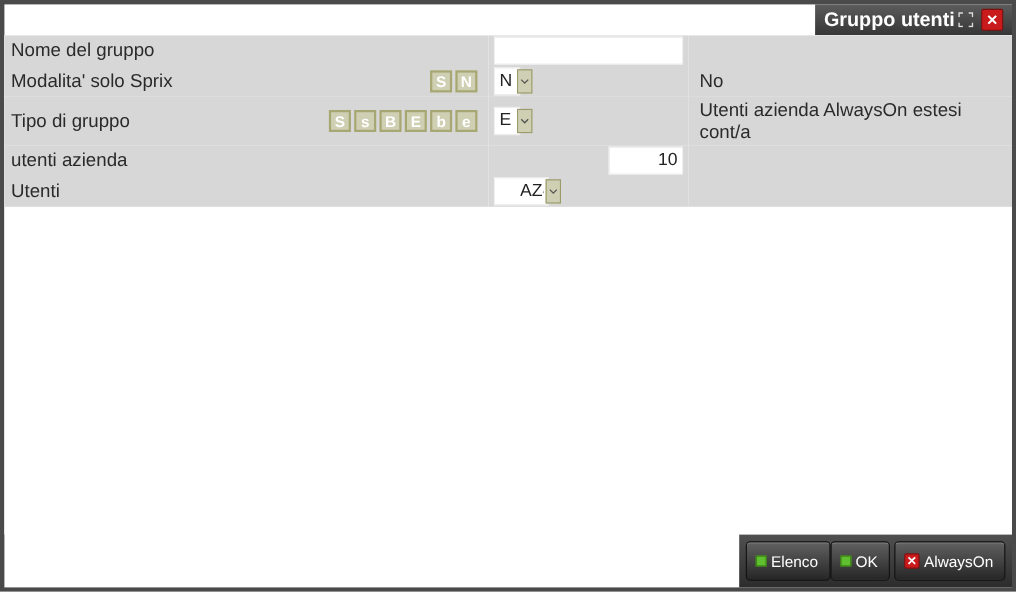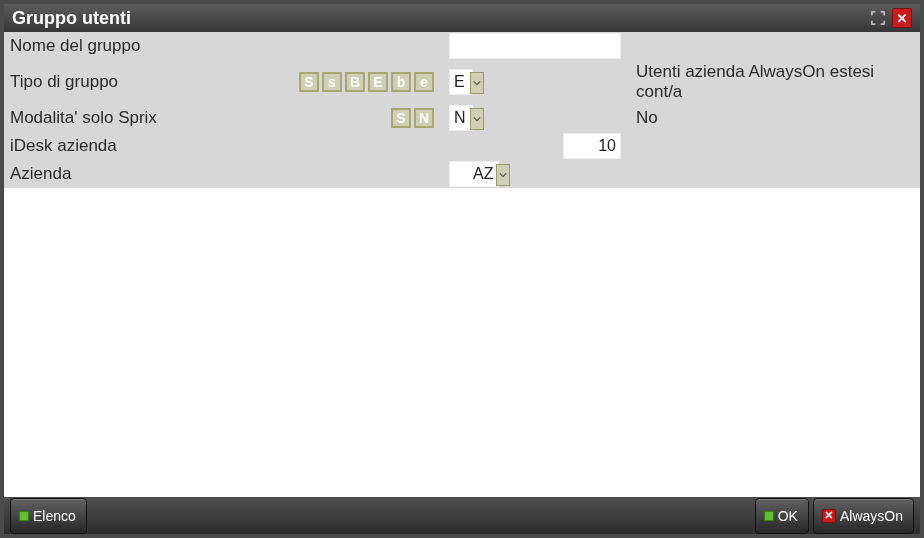"Gruppo utenti" .window { align-items: none -> flex-end }
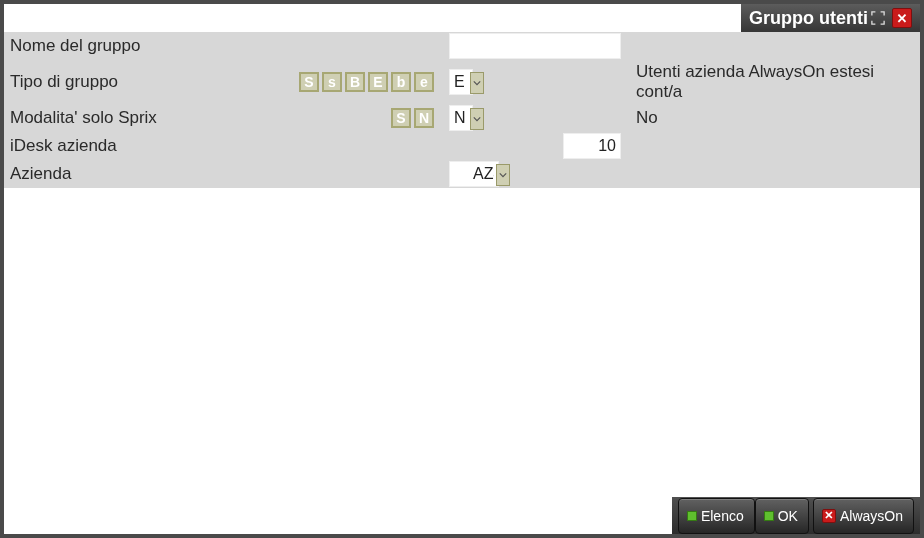"Tipo di gruppo" tr.form-row { order: before "Modalita' solo Sprix" -> after "Modalita' solo Sprix" }
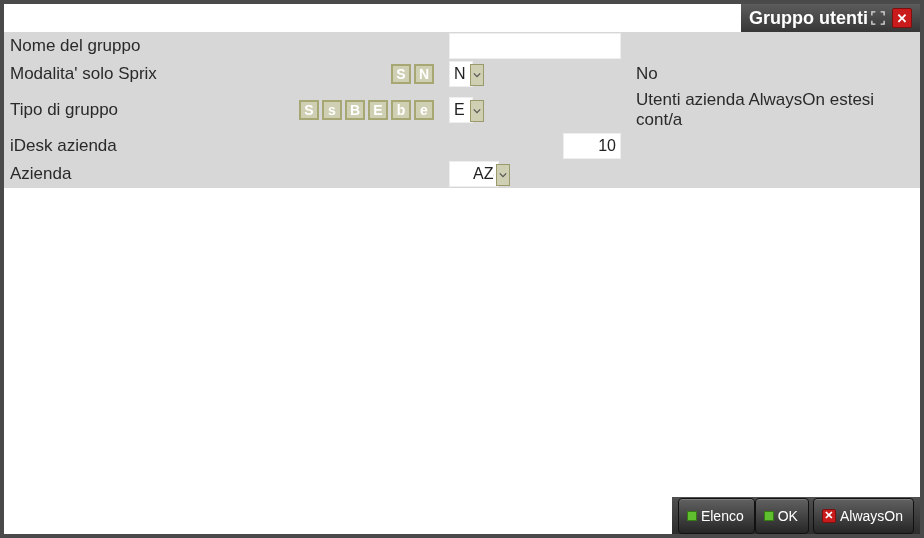"iDesk azienda" td.label-cell { text: iDesk -> utenti }
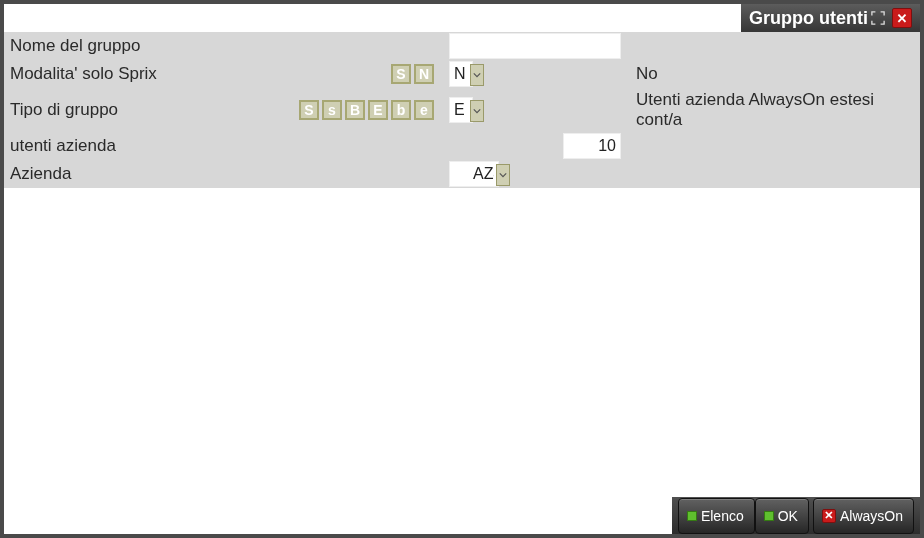"10" .inputbox.w60 { width: 56px -> 66px }
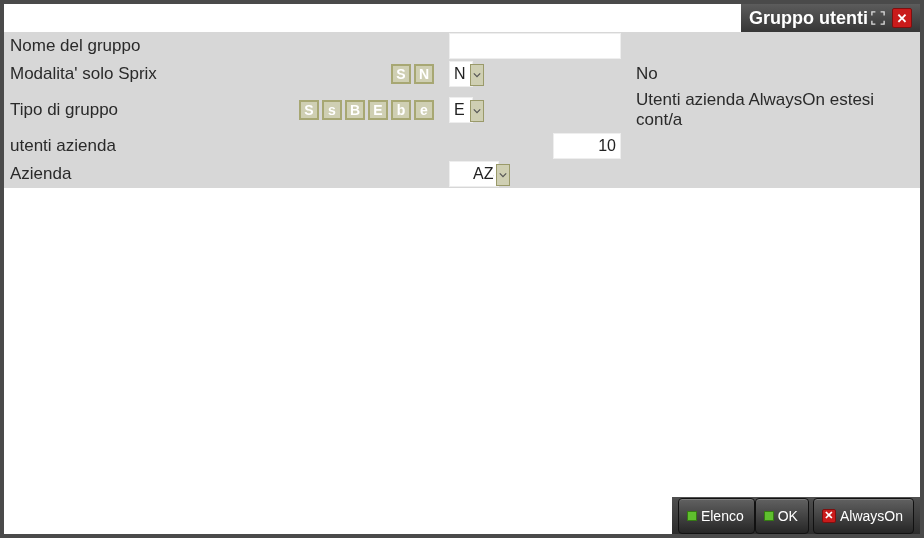"Azienda" td.label-cell { text: Azienda -> Utenti }
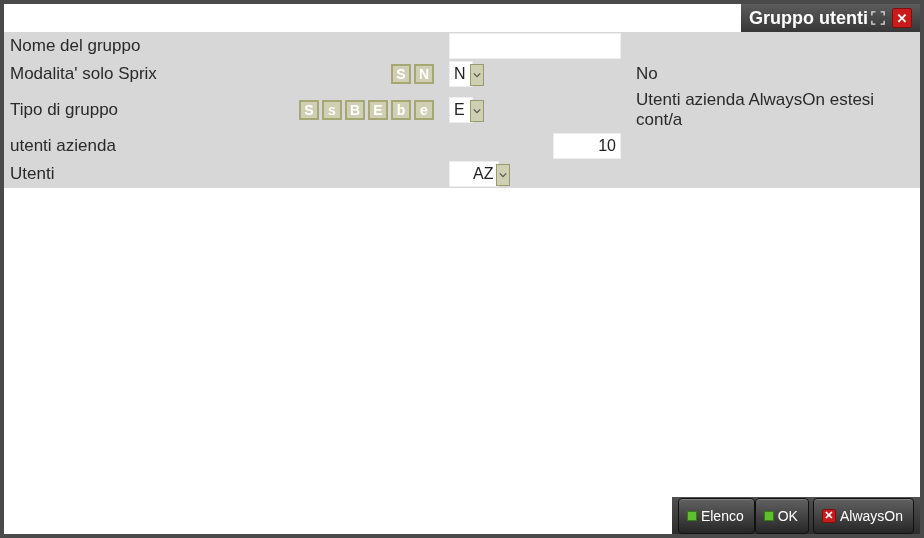"Elenco" .footer { height: 37px -> 48px }
